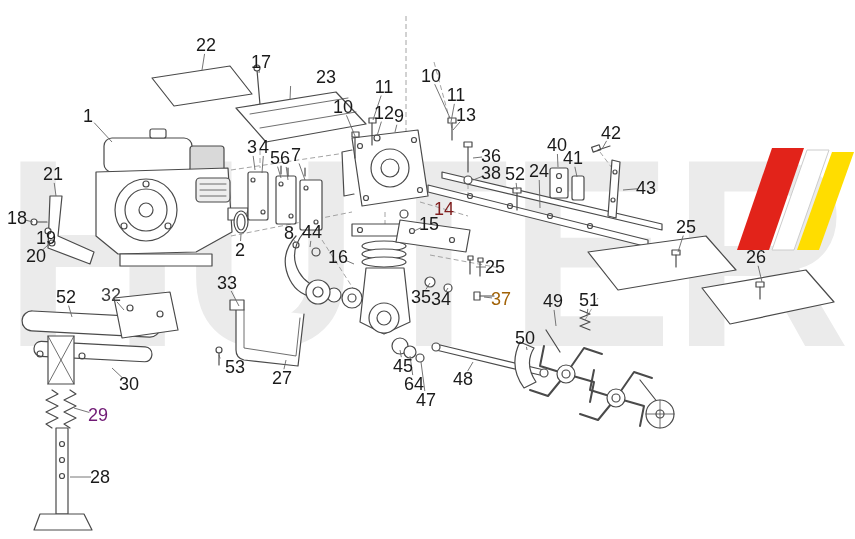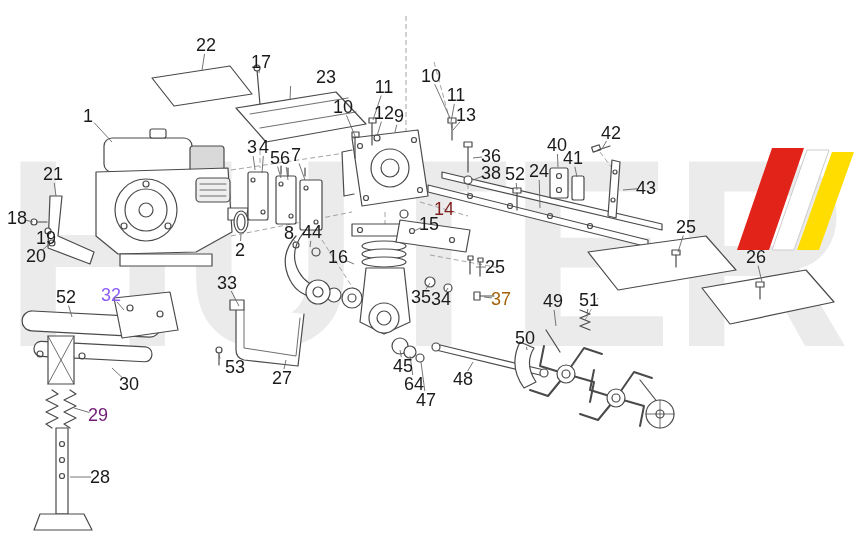"32" div.part-label { color: #8b5cf6 -> #404040 }
